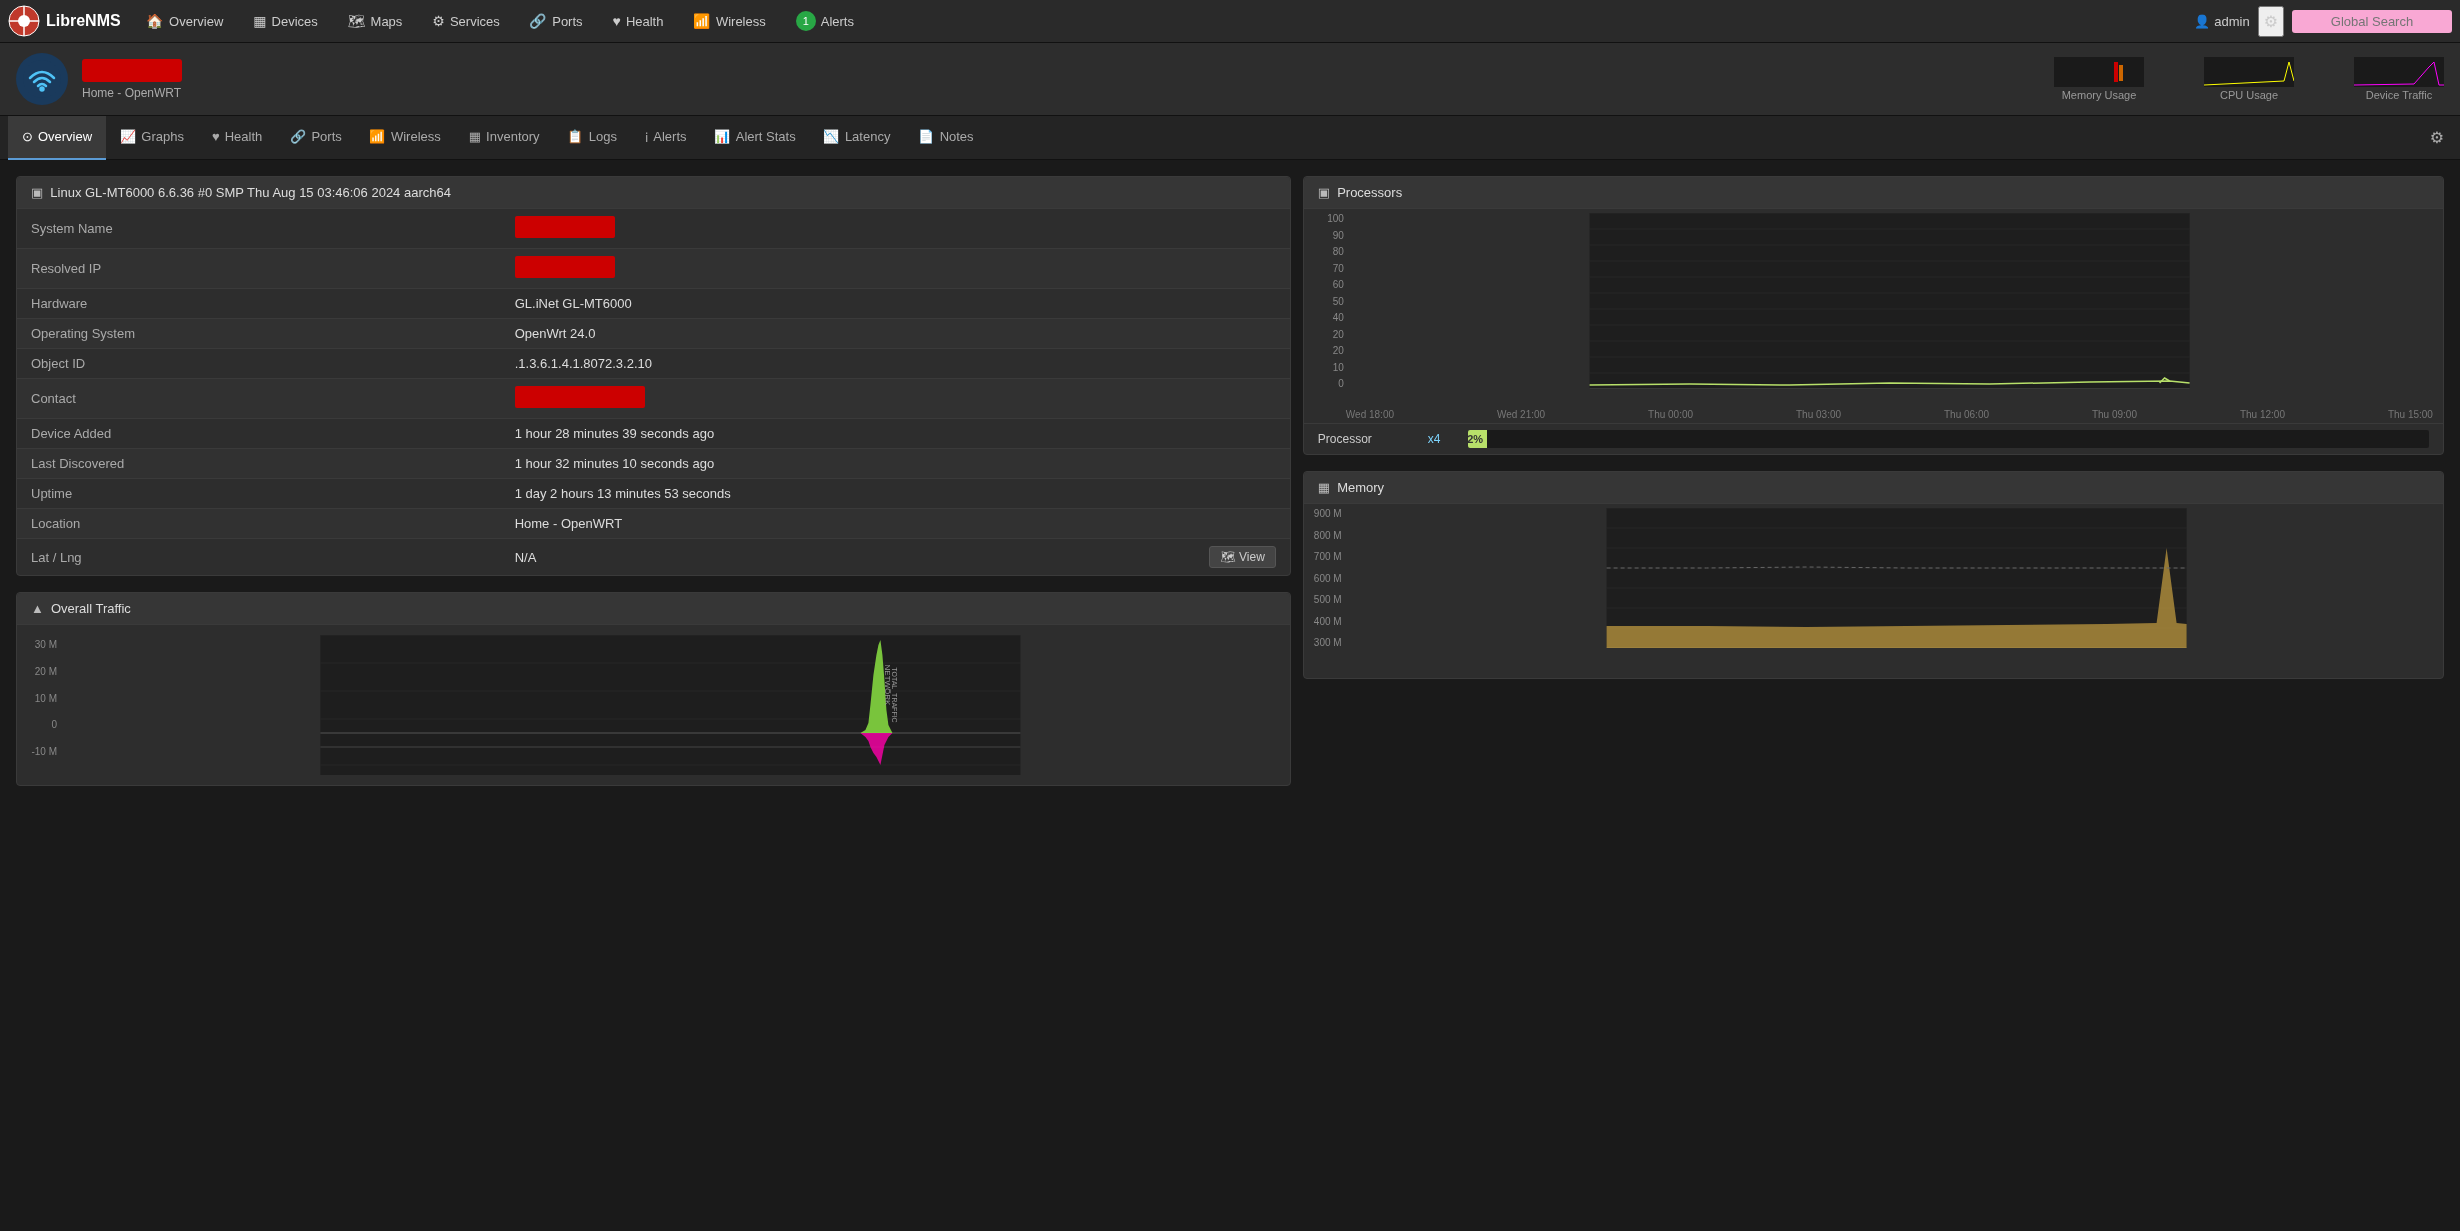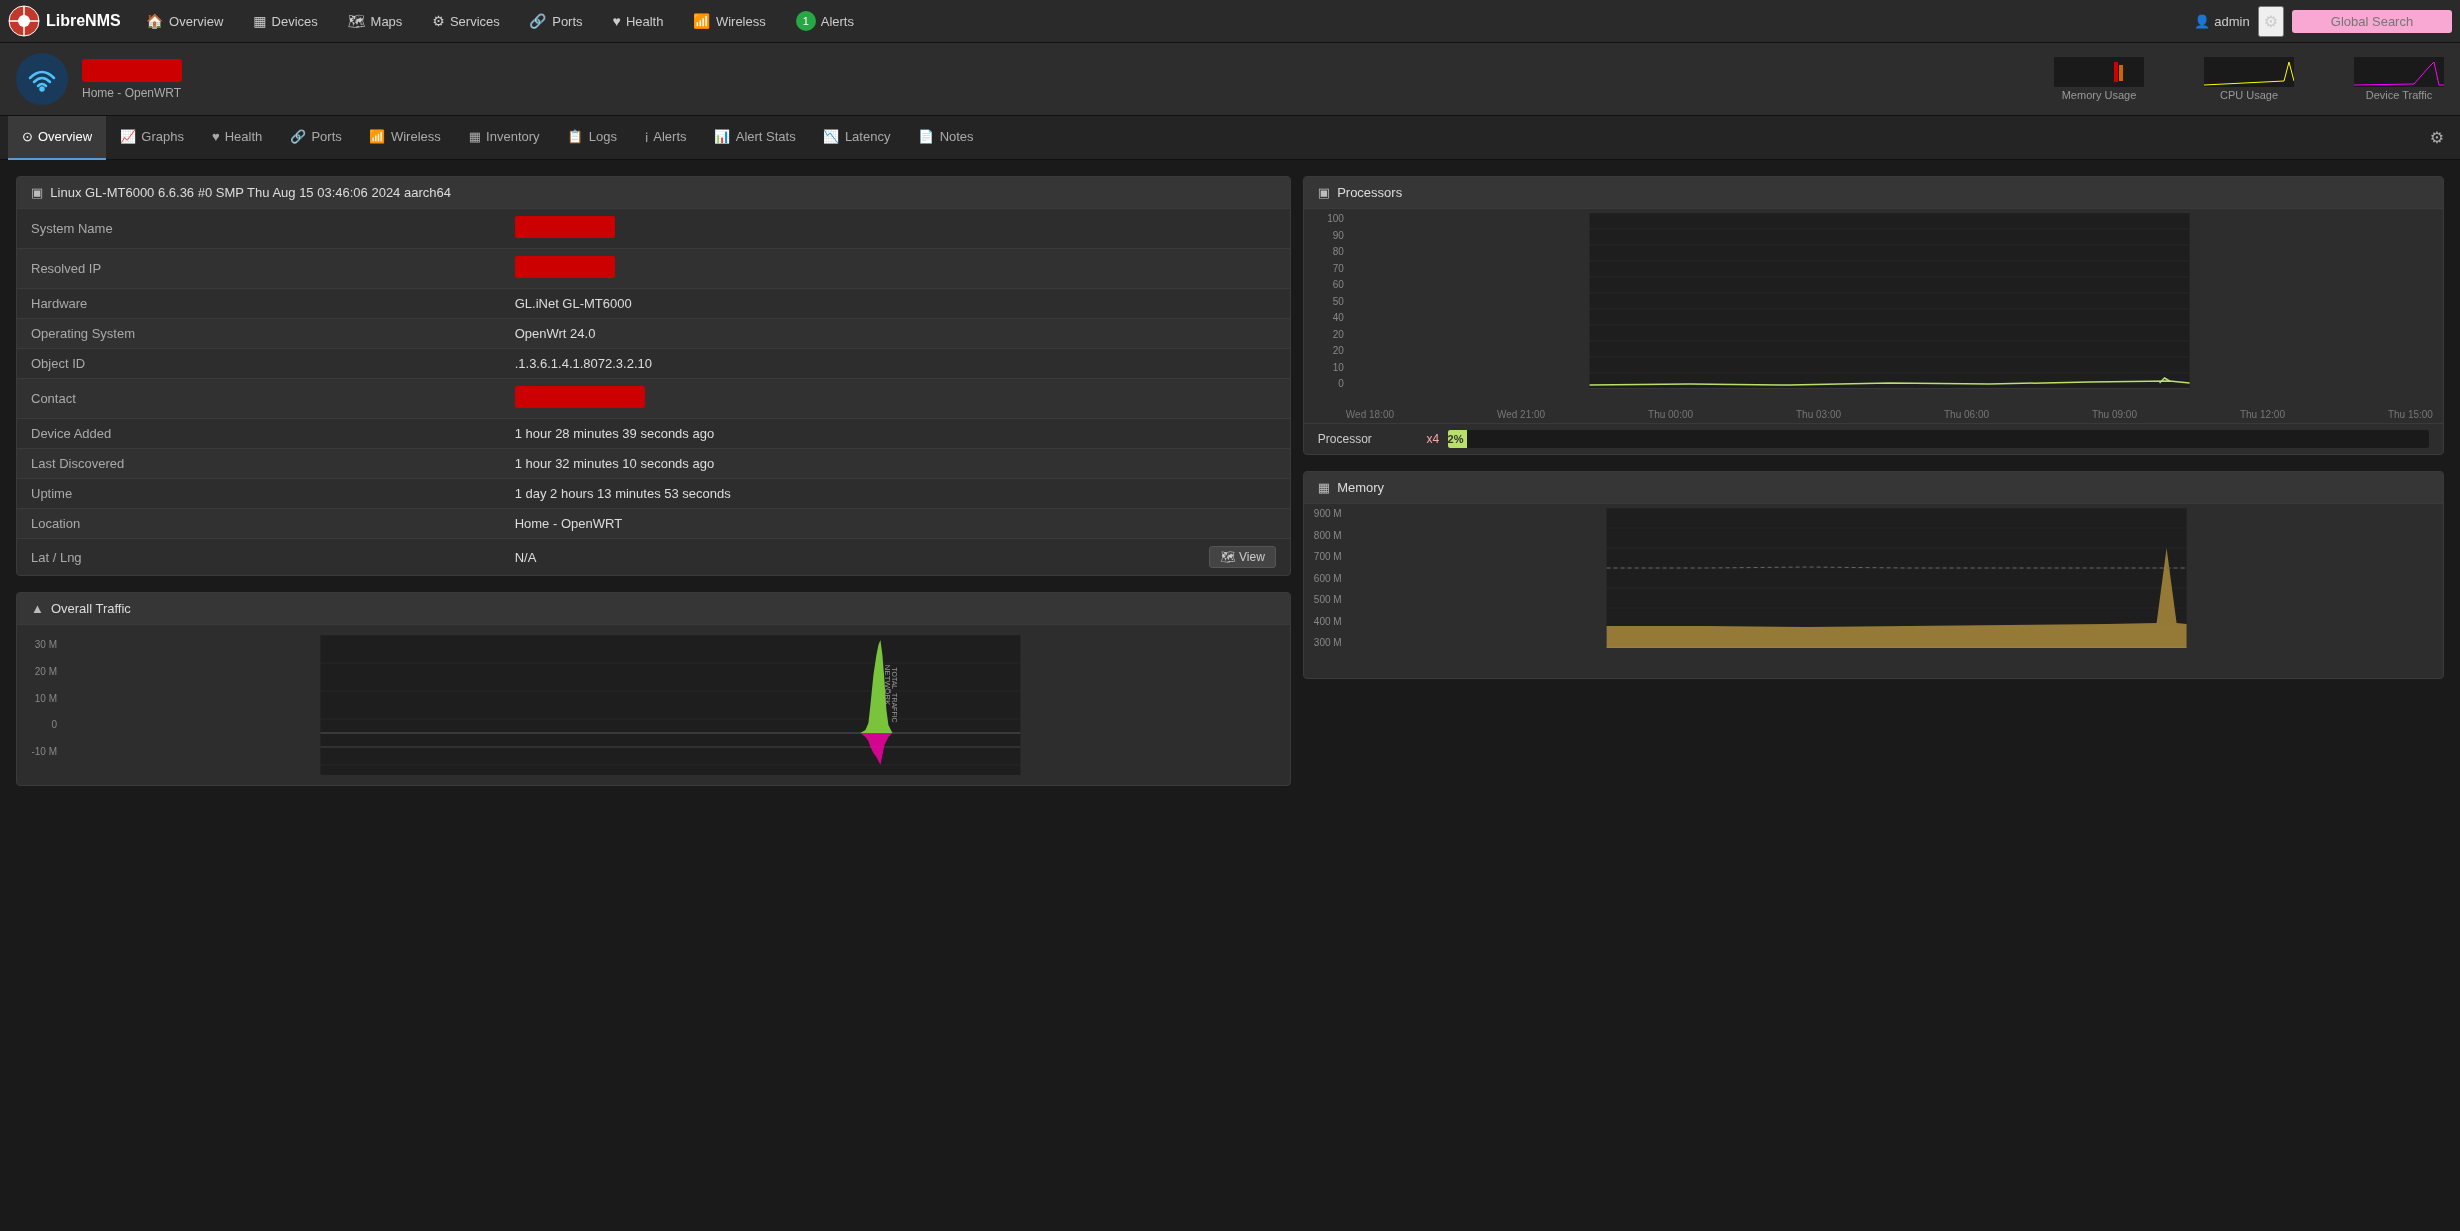"Processor" .proc-bar-row { gap: none -> 10px }
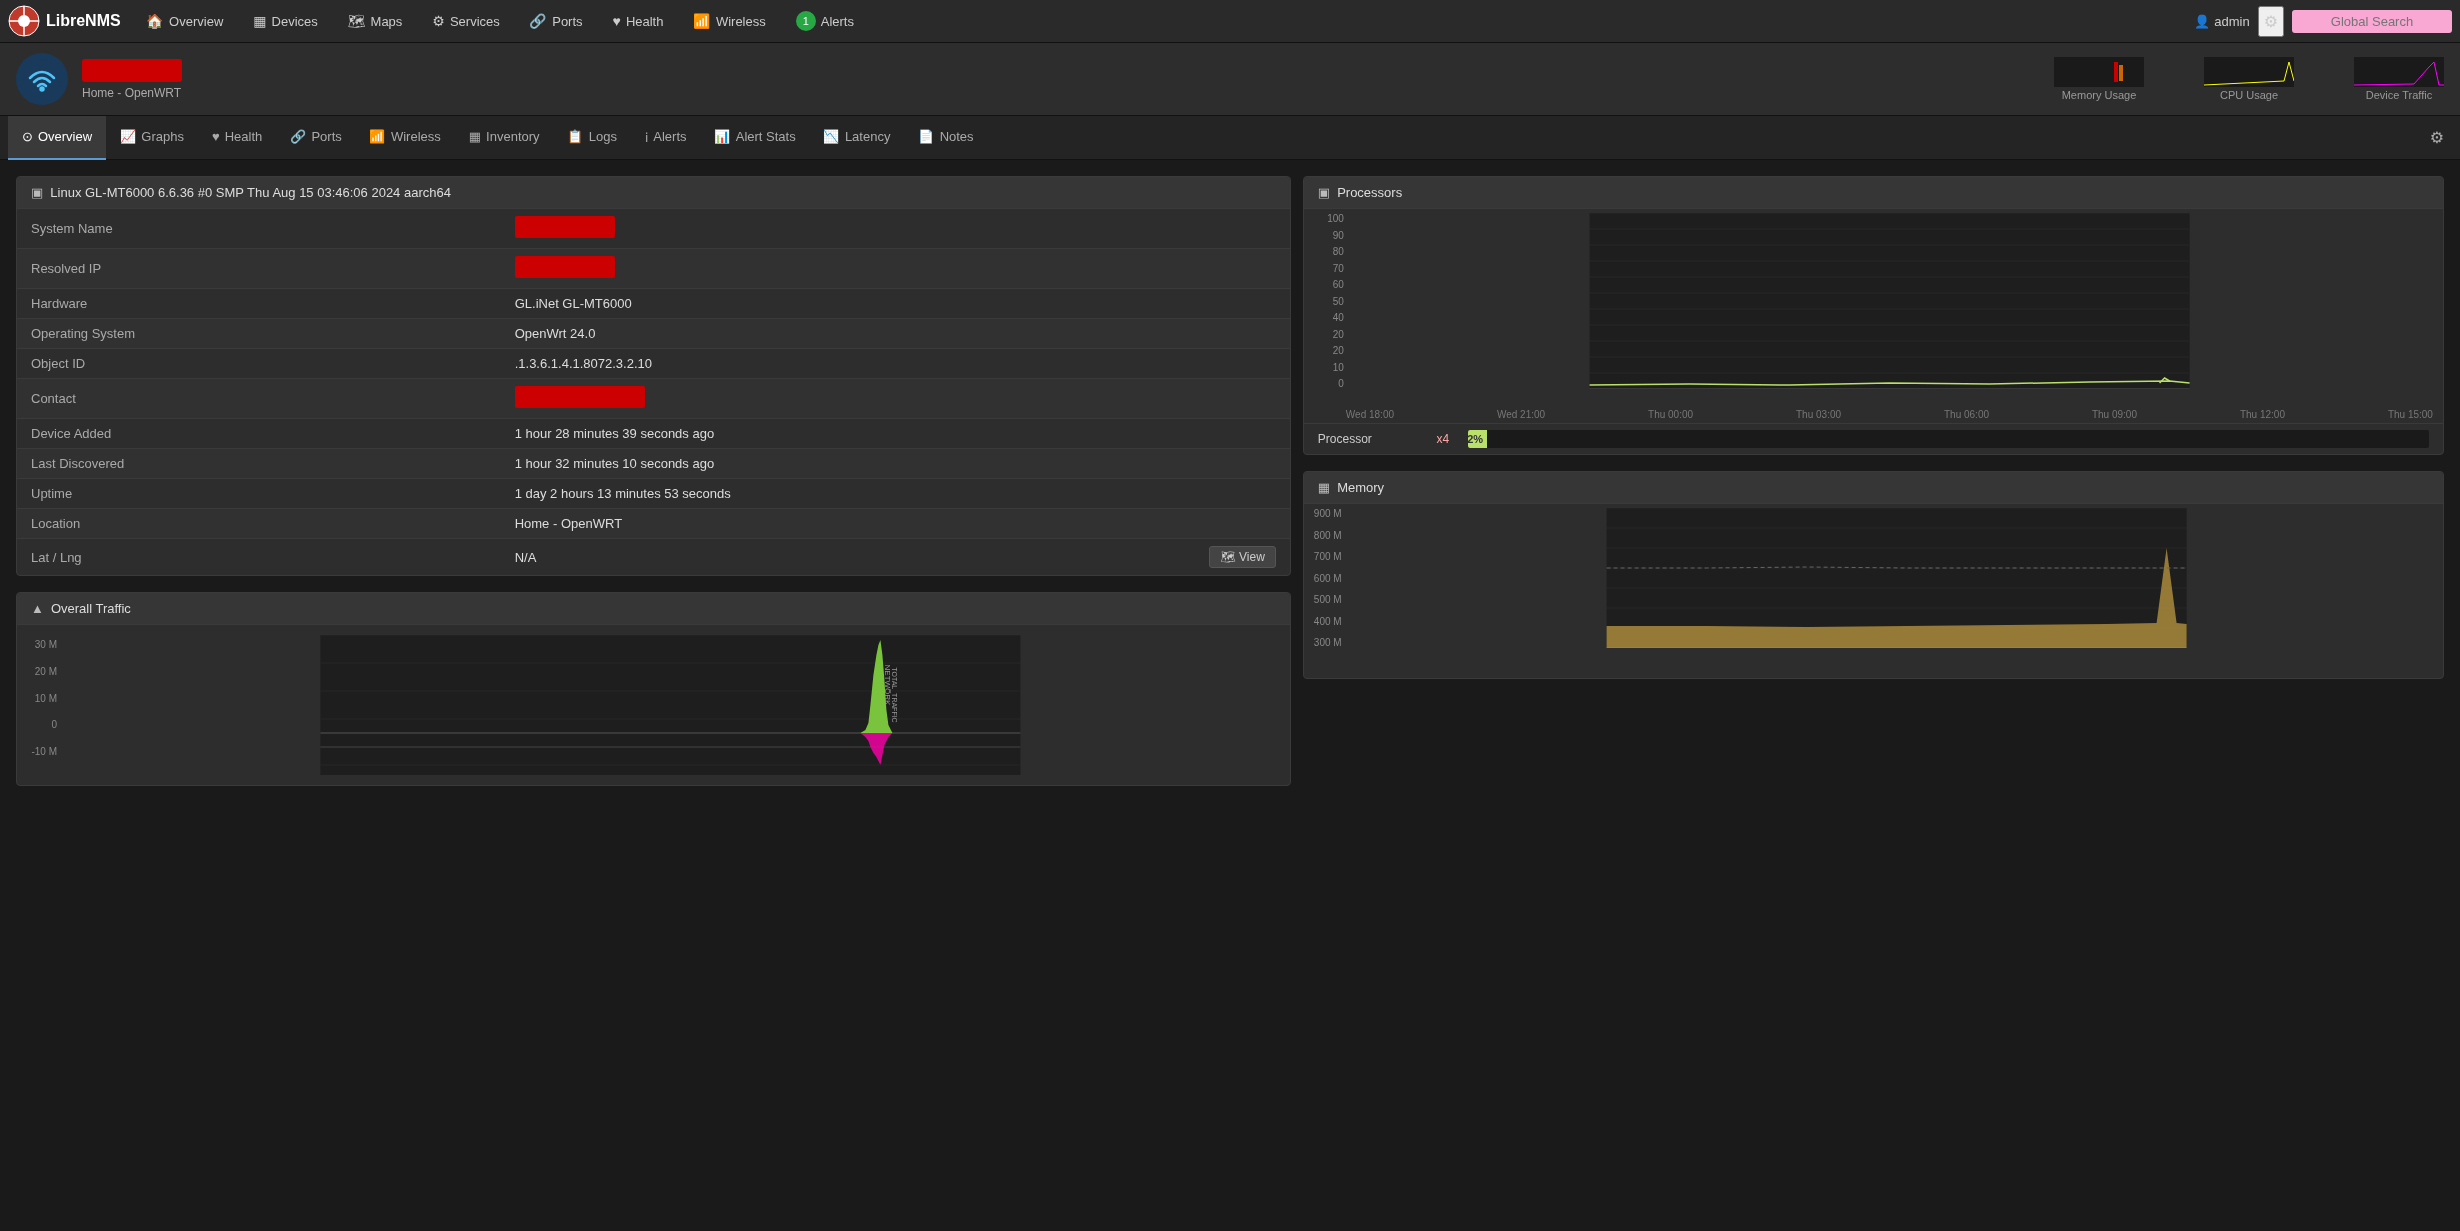"x4" .proc-bar-count { color: #fca5a5 -> #7dd3fc; text-align: center -> left }
